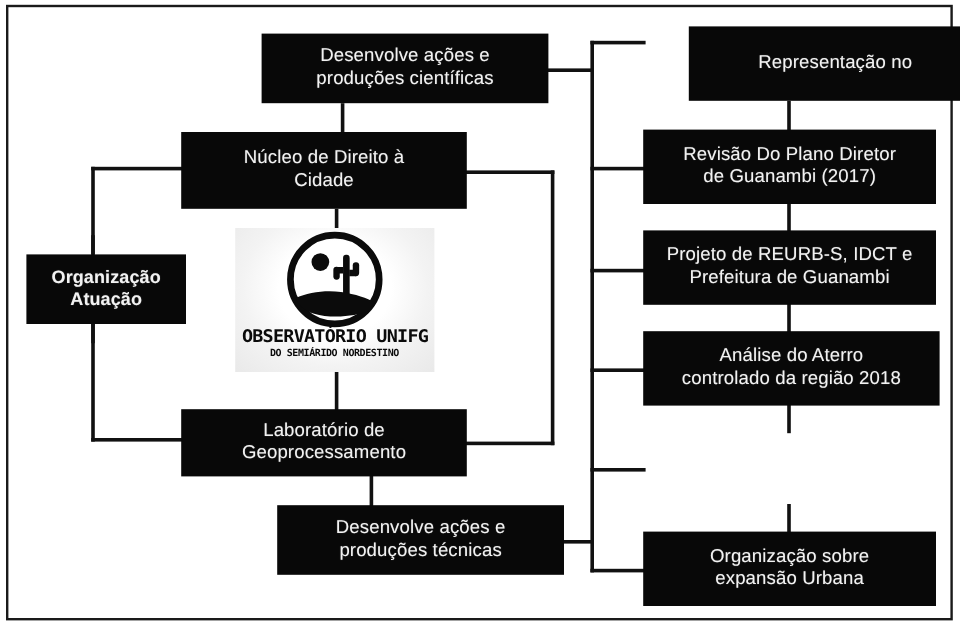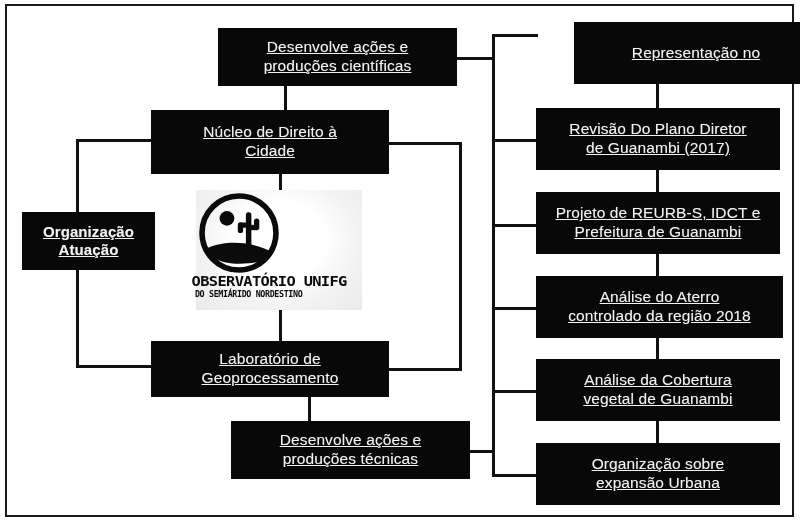"Desenvolve ações e" .box { text-decoration: underline -> none }
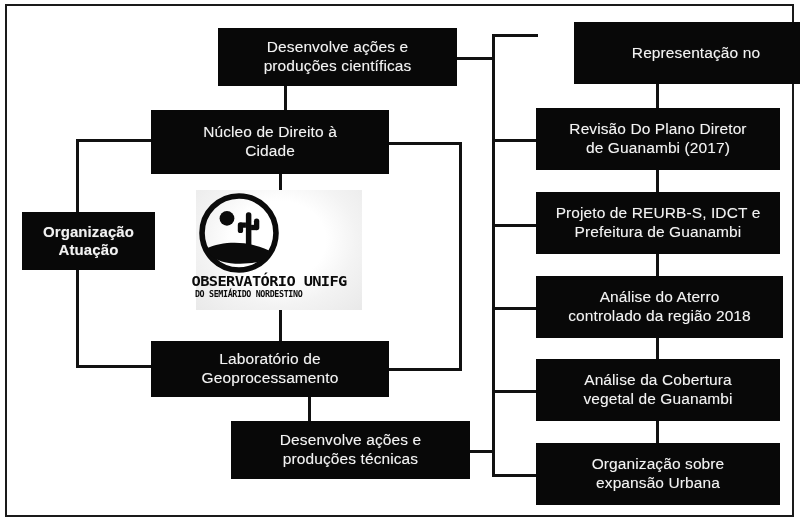"OBSERVATÓRIO UNIFG" #logo { align-items: flex-start -> center }
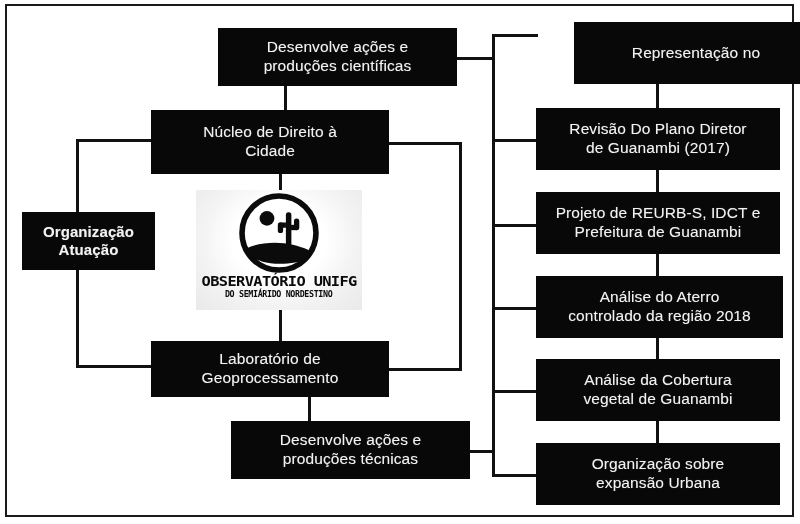"Análise da Cobertura" div.box { html: <div> <span> <span>Análise da Cobertura</span> <span>vegetal de Guanambi</span> </span> </div> -> none }
